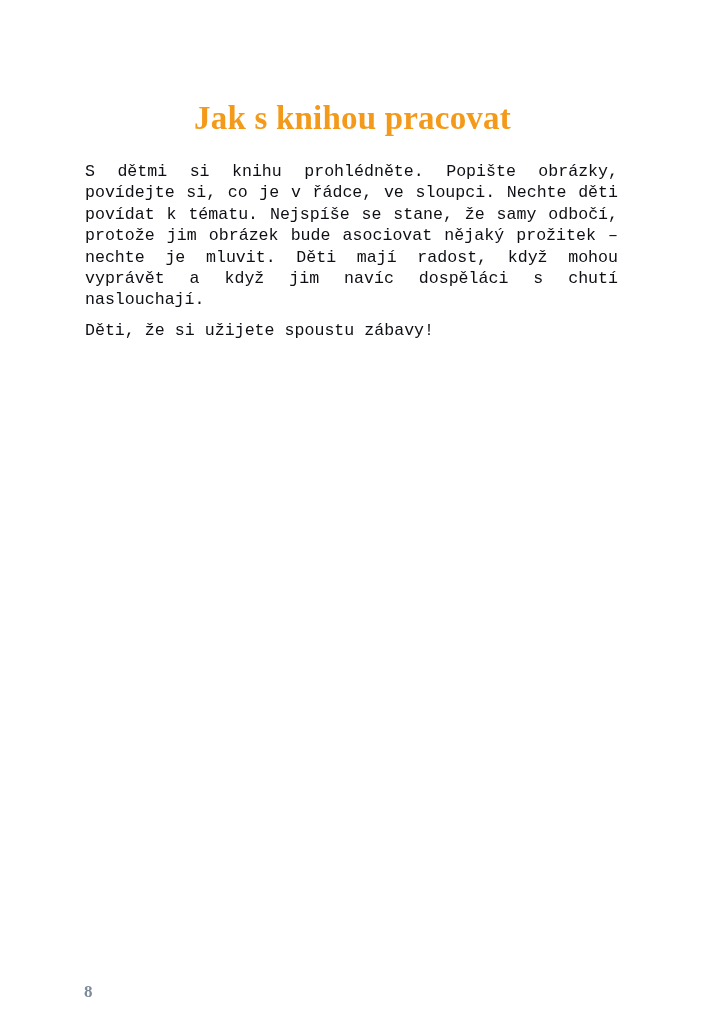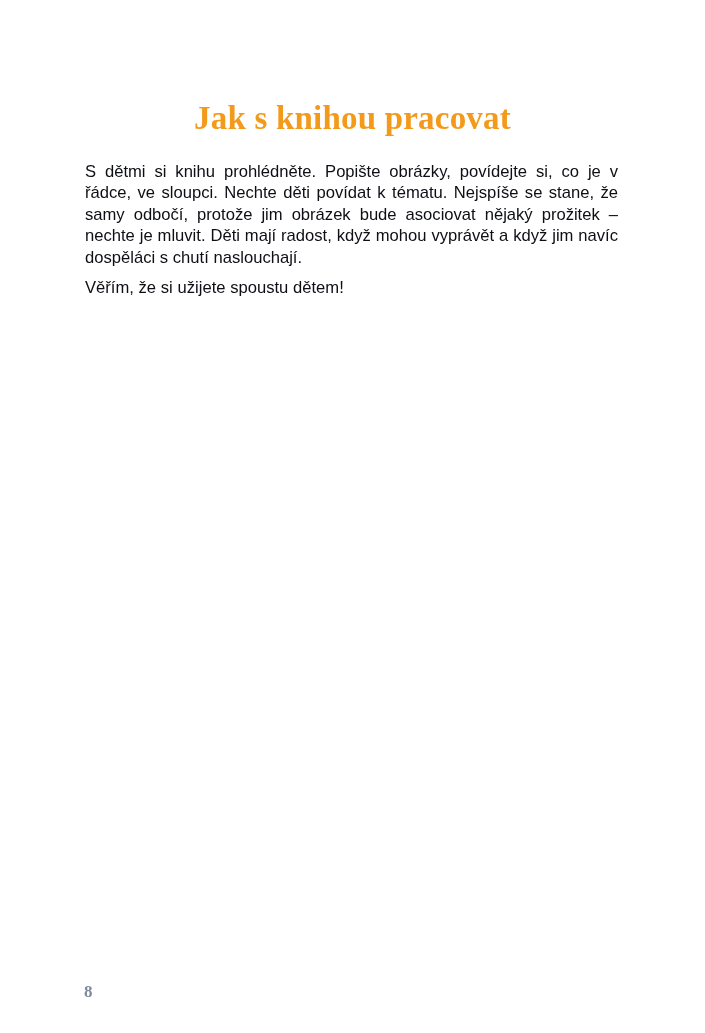"S dětmi si knihu prohlédněte." .body-para { font-family: Liberation Sans, sans-serif -> Liberation Mono, monospace }
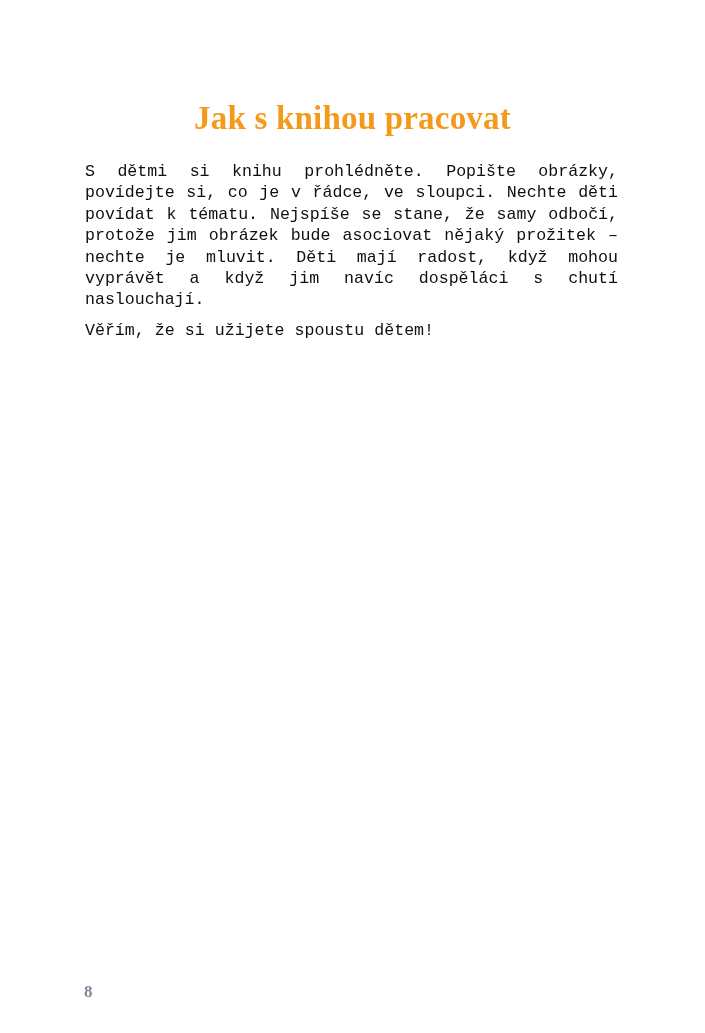"Věřím, že si užijete spoustu" p.body-para { text: Věřím, že si užijete spoustu dětem -> Děti, že si užijete spoustu zábavy }
